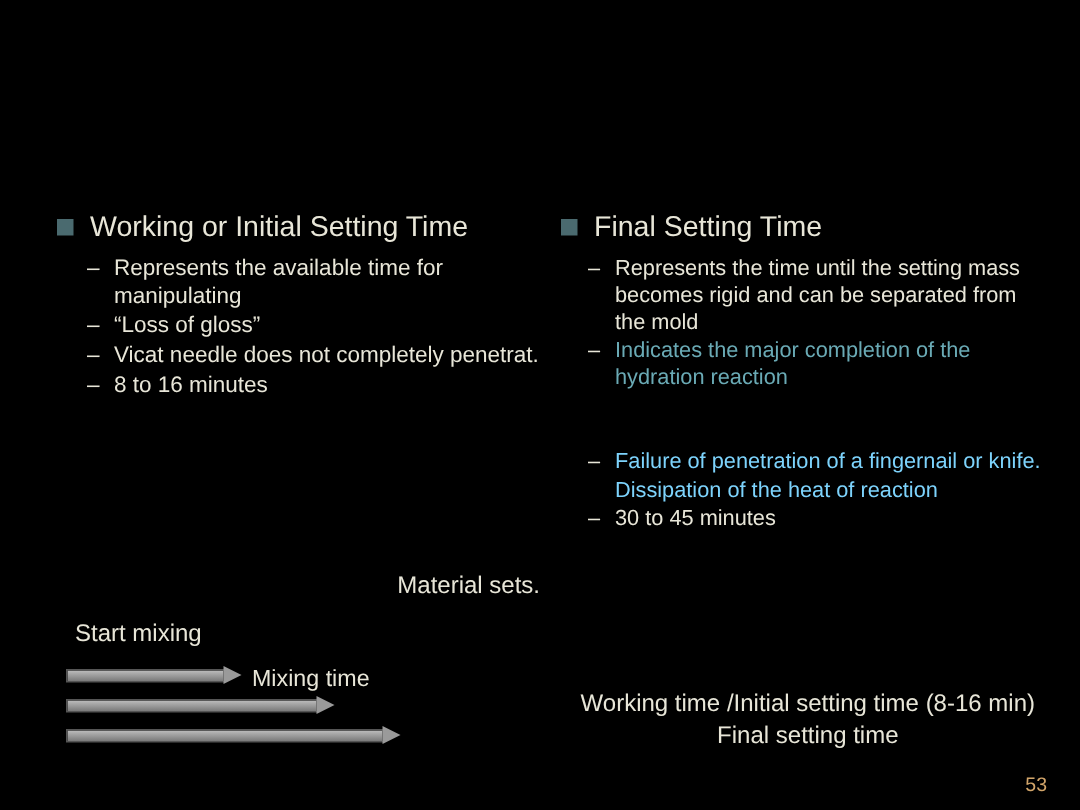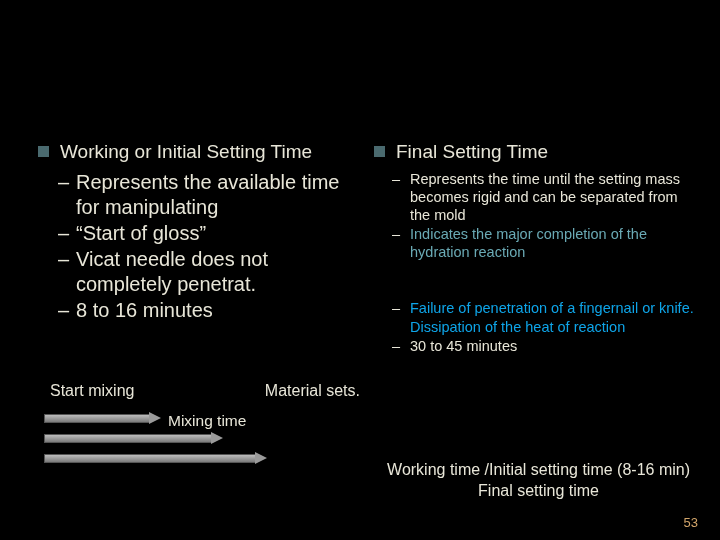"Represents the available time for" .sublist { font-size: 20px -> 15px }
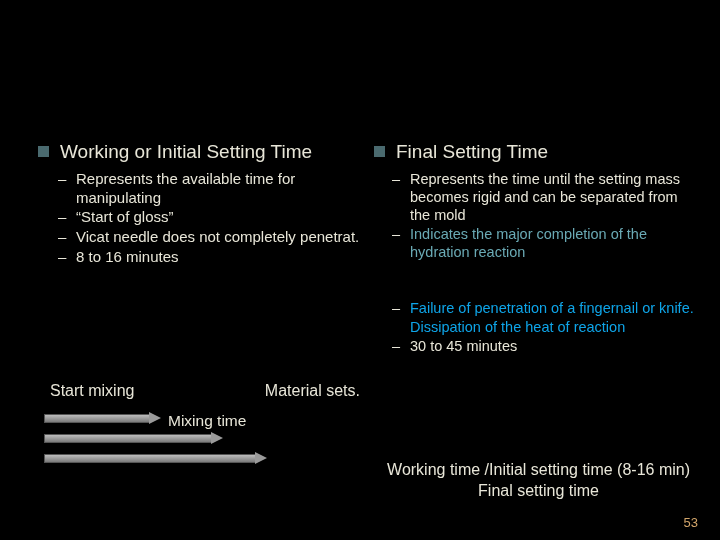"“Start of gloss”" div.sub { text: Start -> Loss }
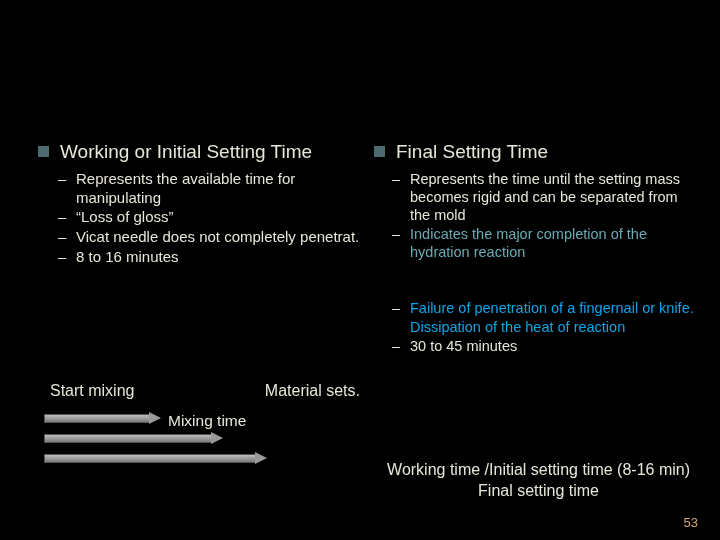"Failure of penetration of a" .highlight-tan { color: #0ea5e9 -> #7dd3fc }
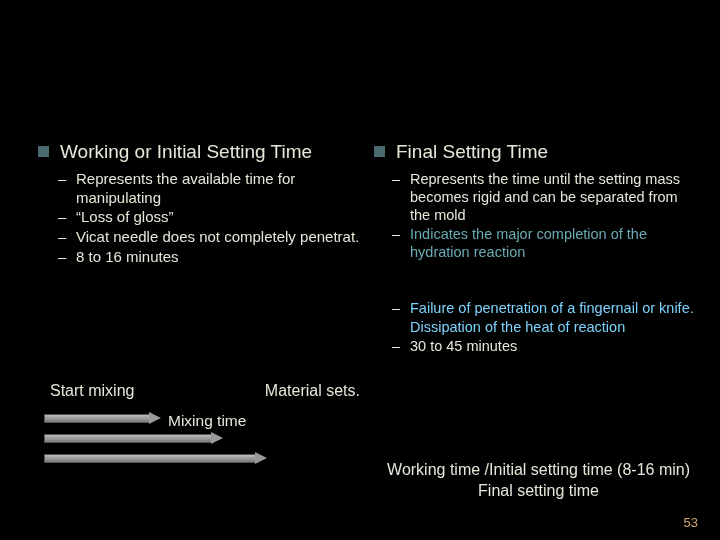"Start mixing" .midrow .a { margin-top: none -> 32px }
